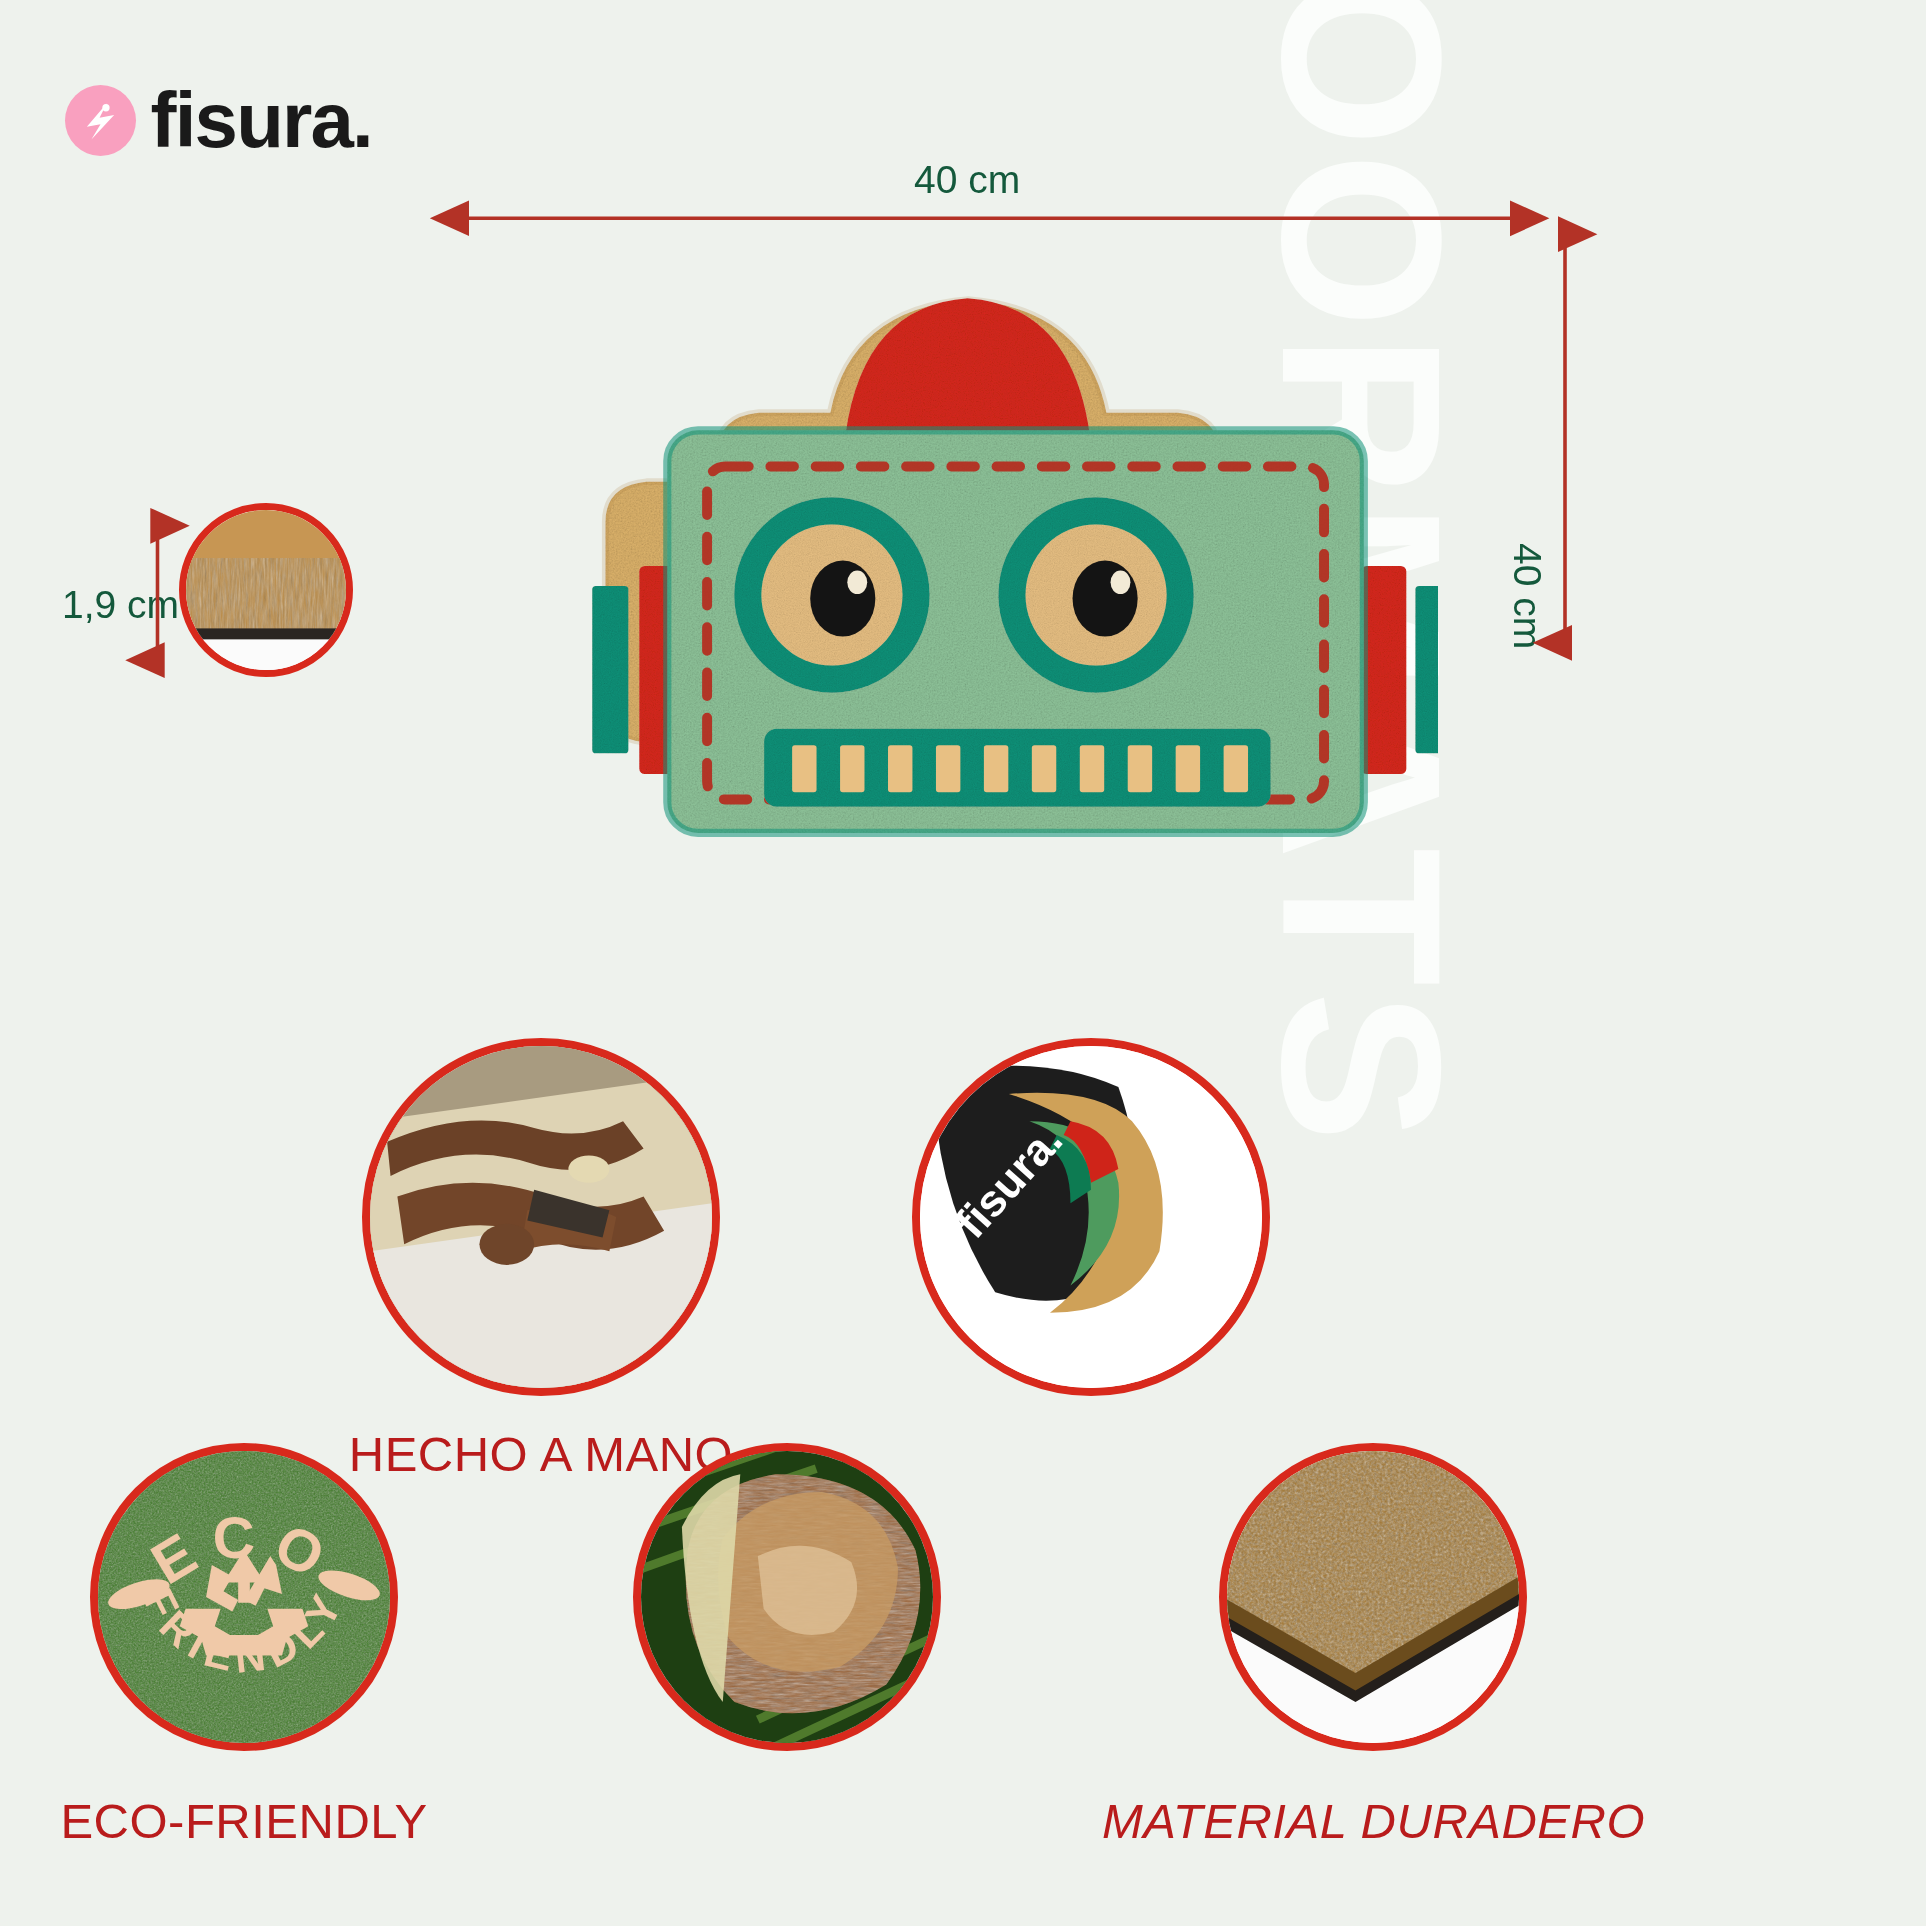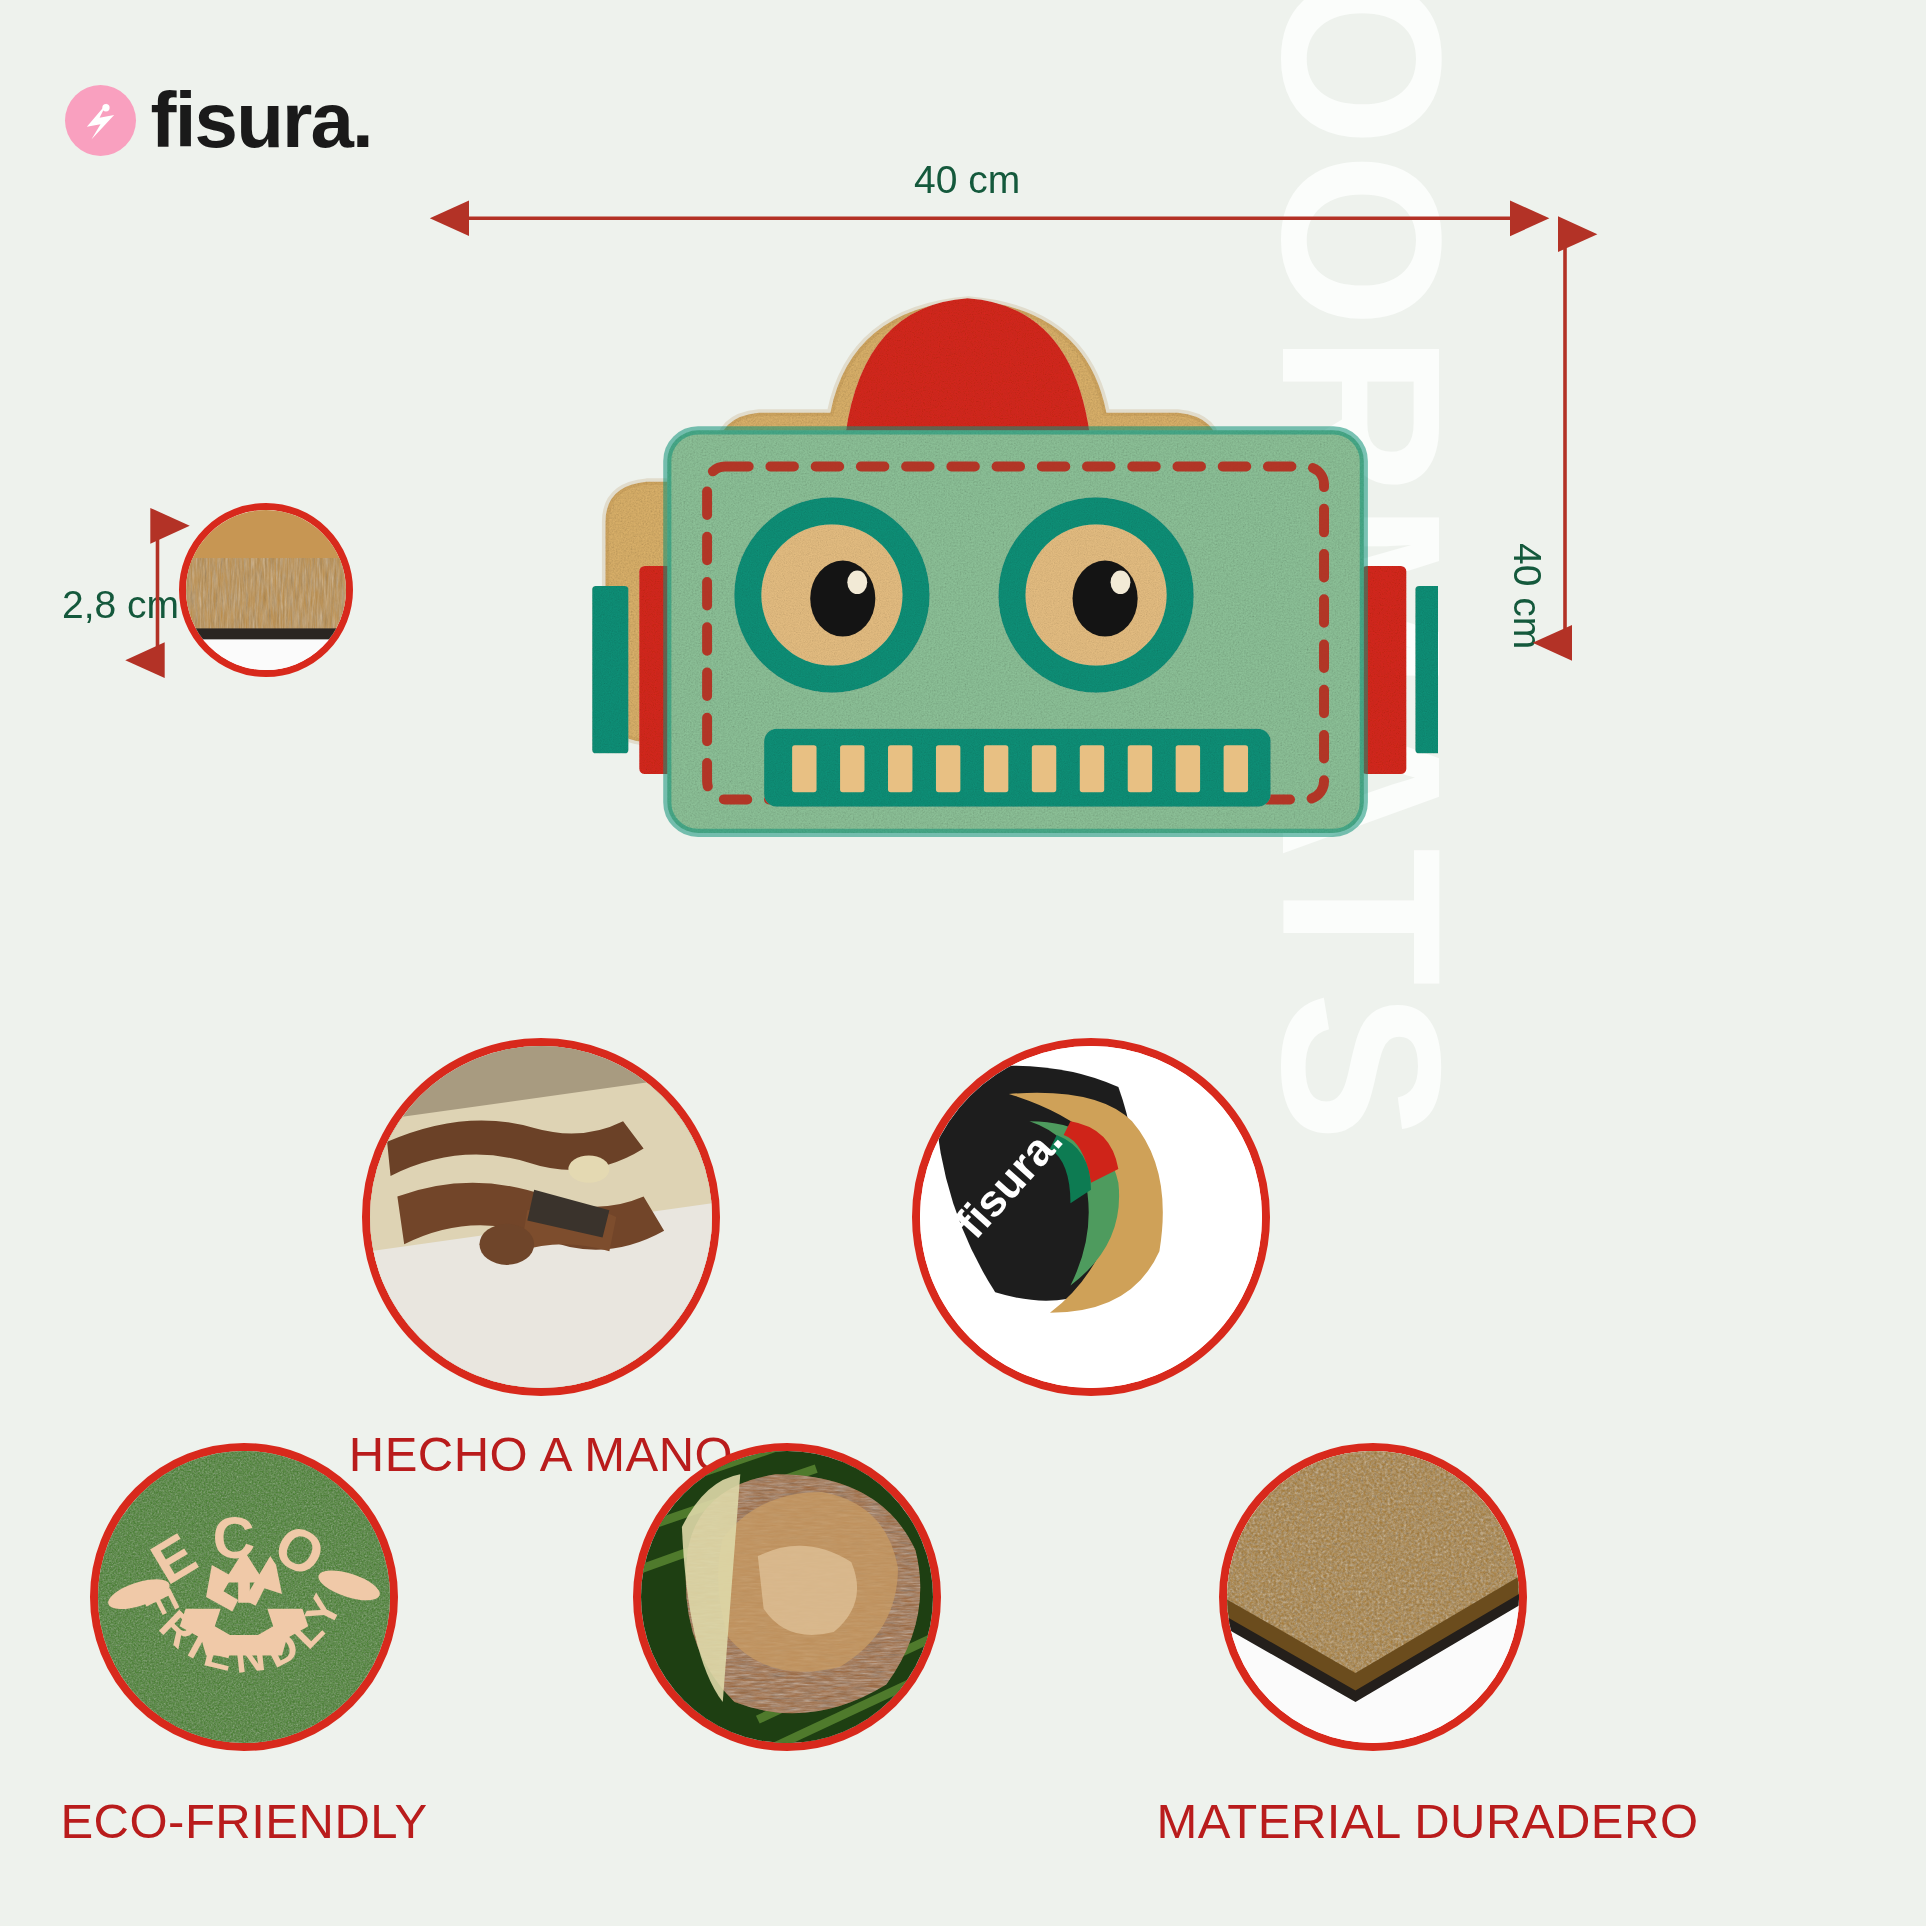"2,8 cm" div.dim-label { text: 2,8 -> 1,9 }
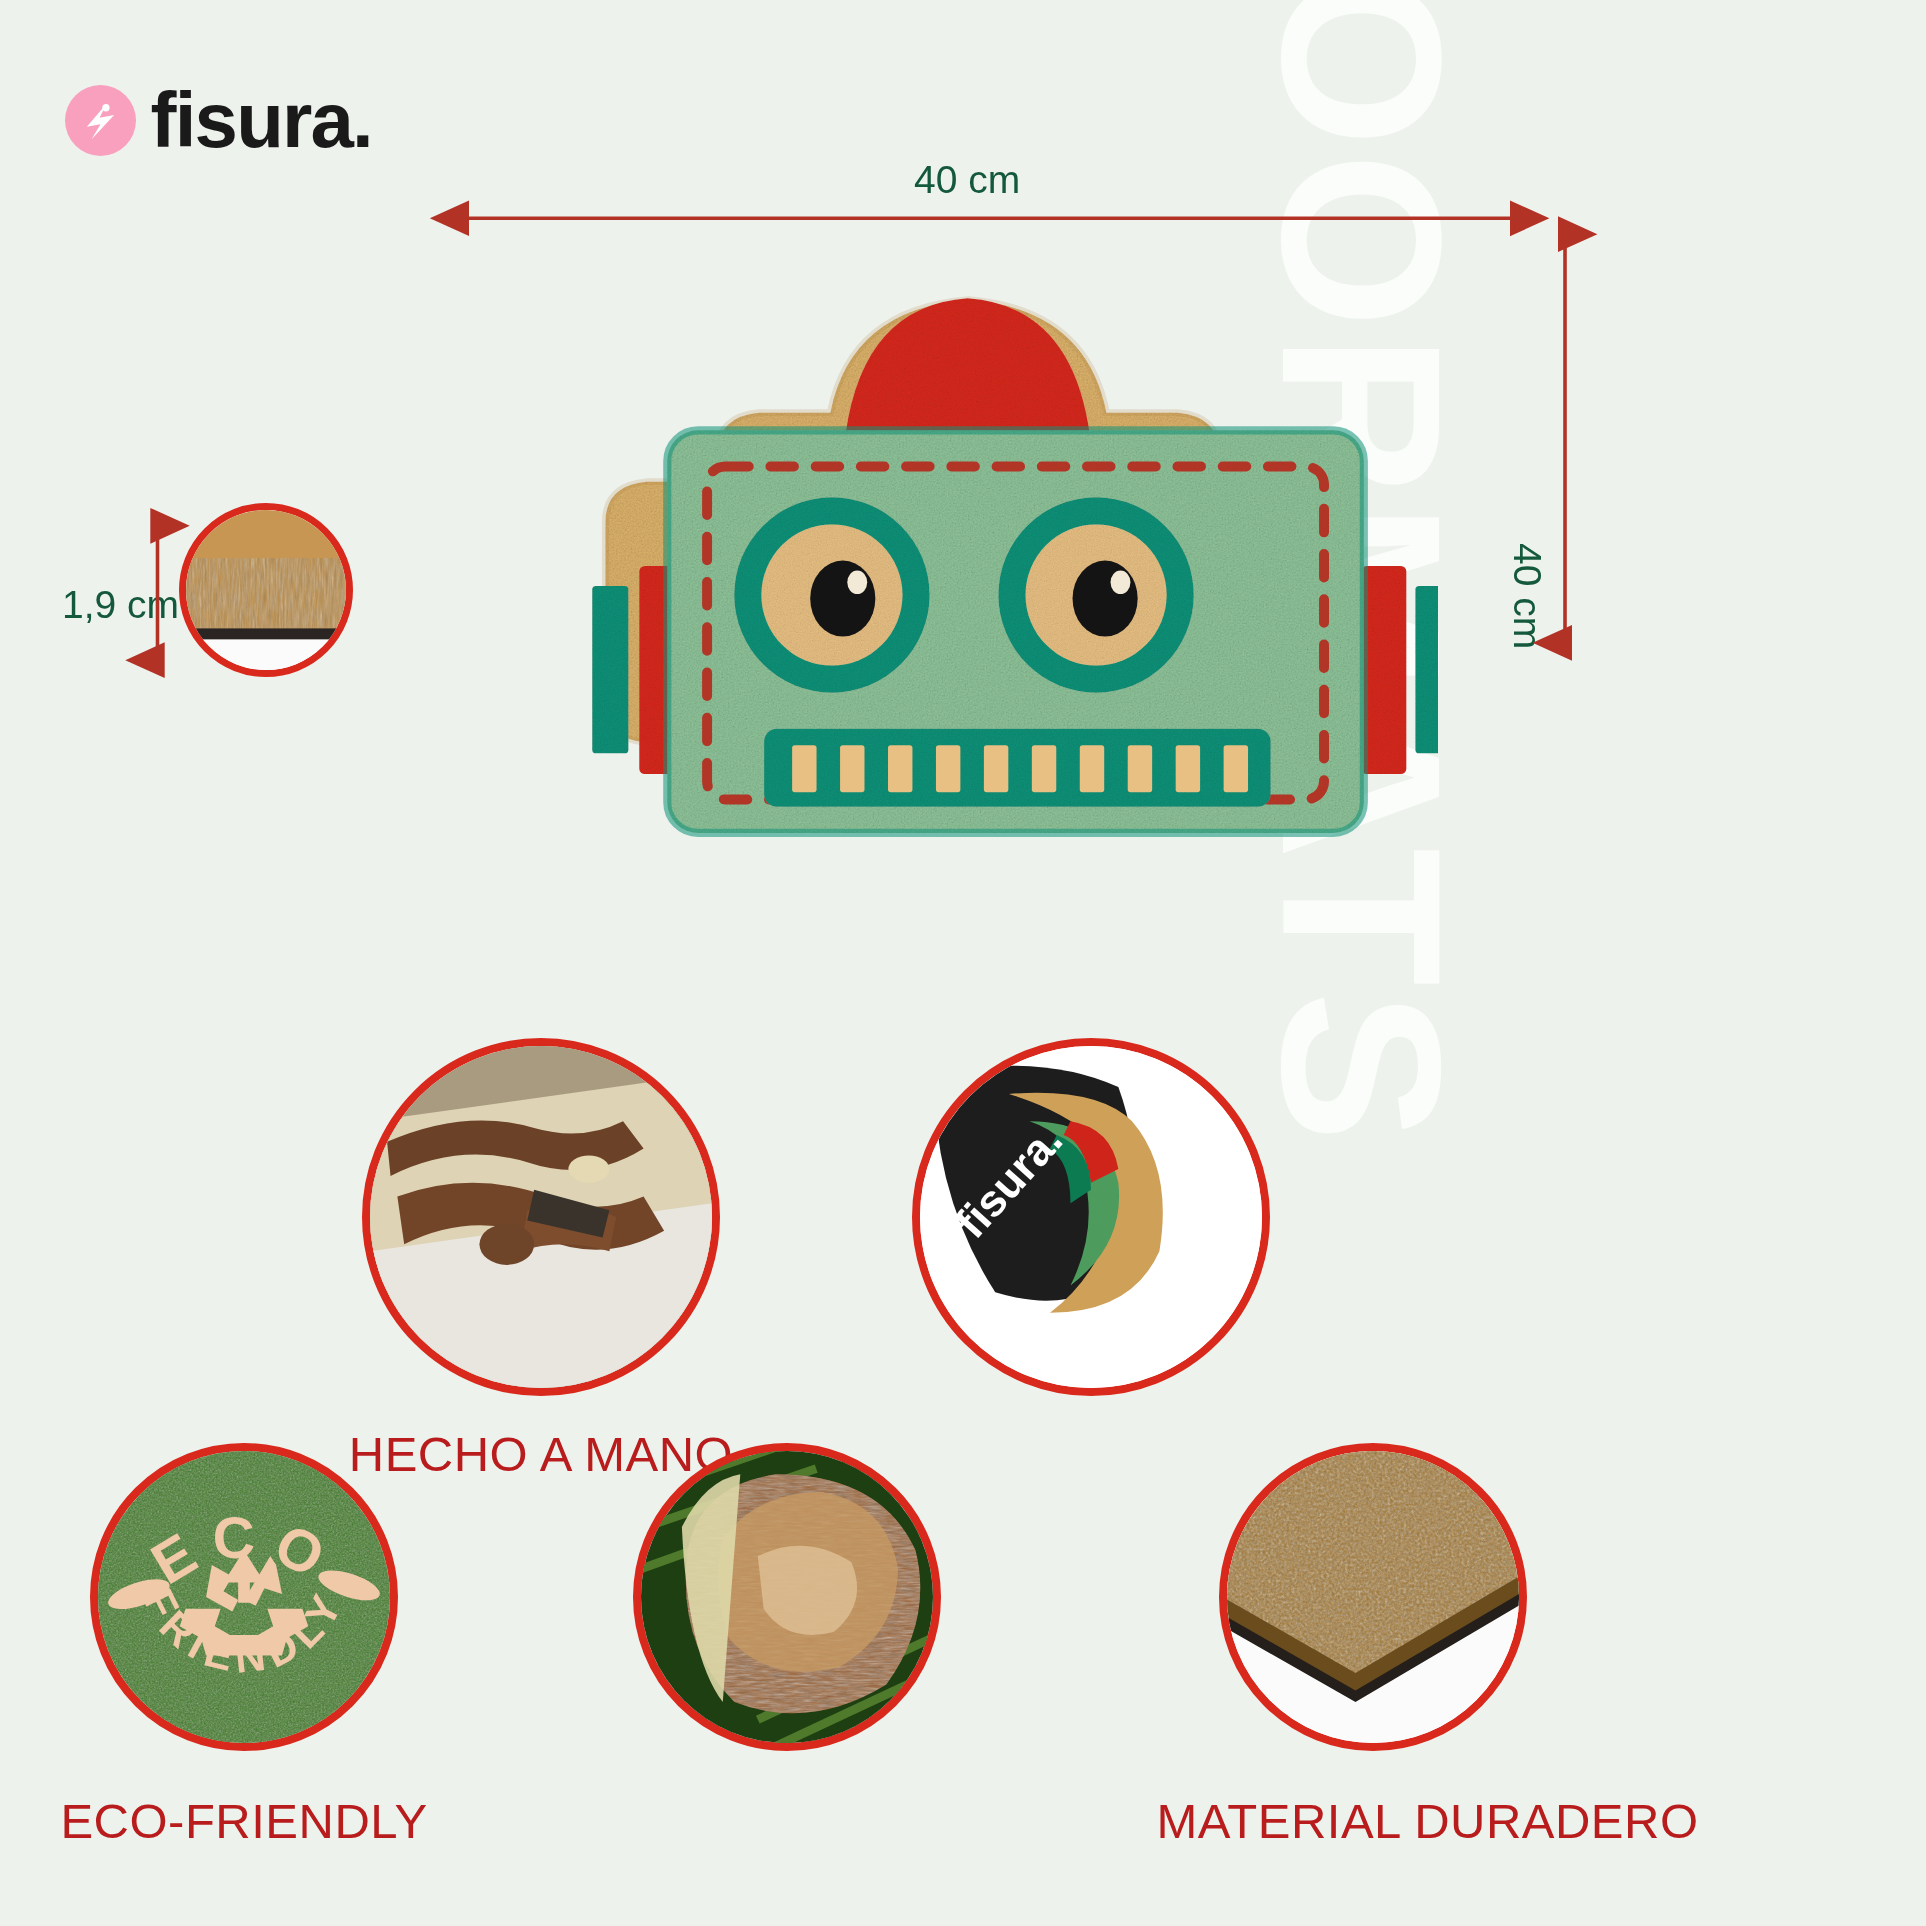"MATERIAL DURADERO" #label-durable { font-style: none -> italic; left: 1140px -> 1086px }
